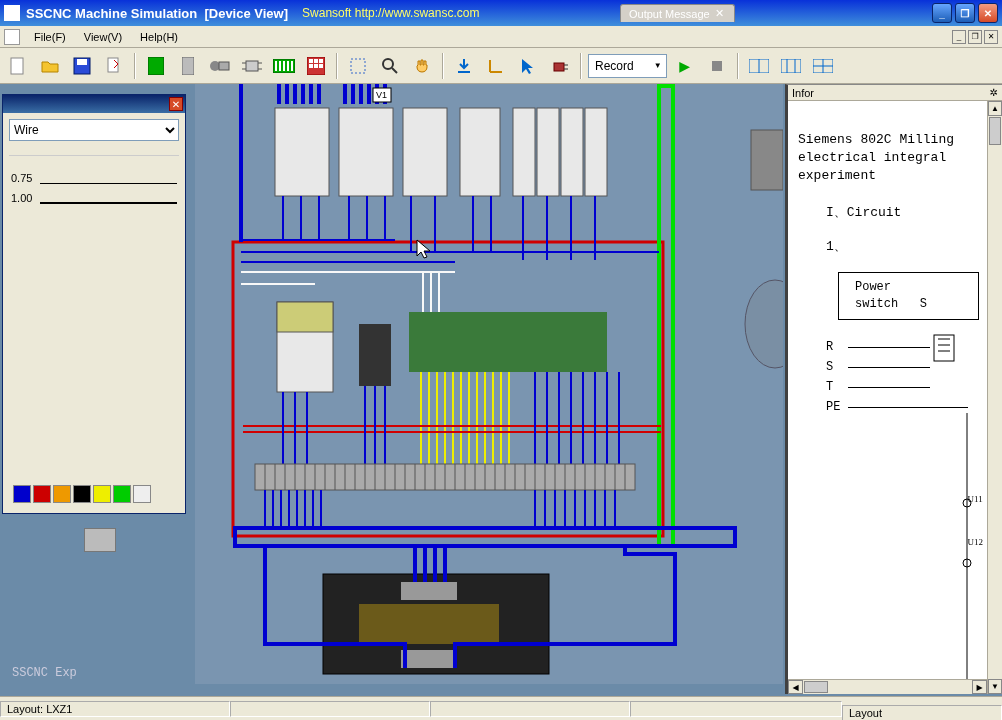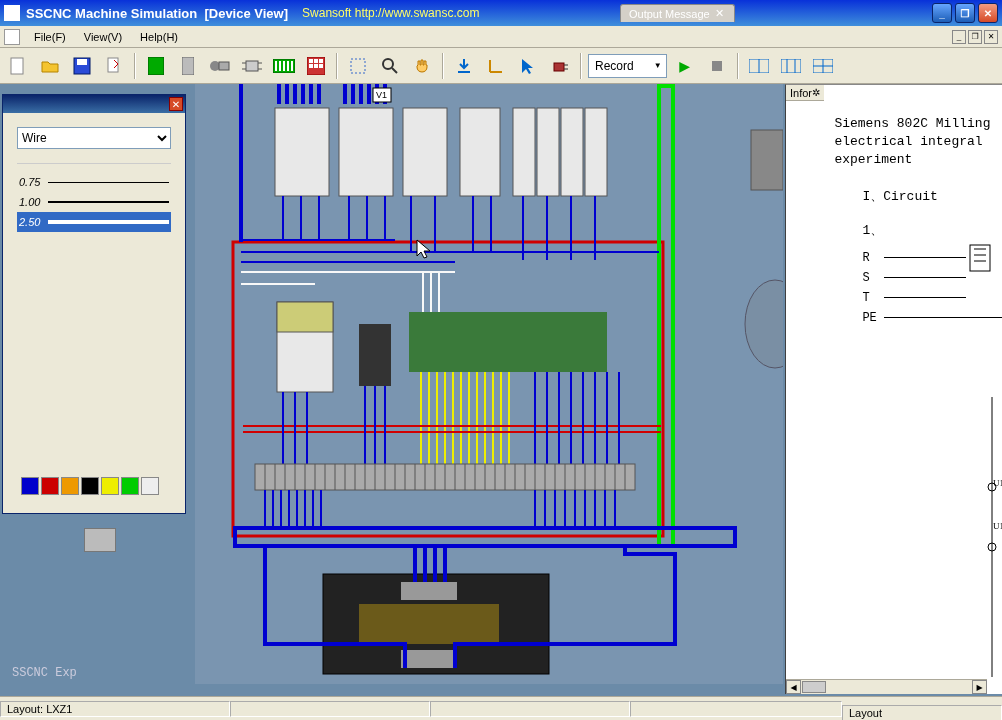"Infor" .info-panel { border-left: 1px solid #404040 -> 3px solid #404040; flex-direction: row -> column }
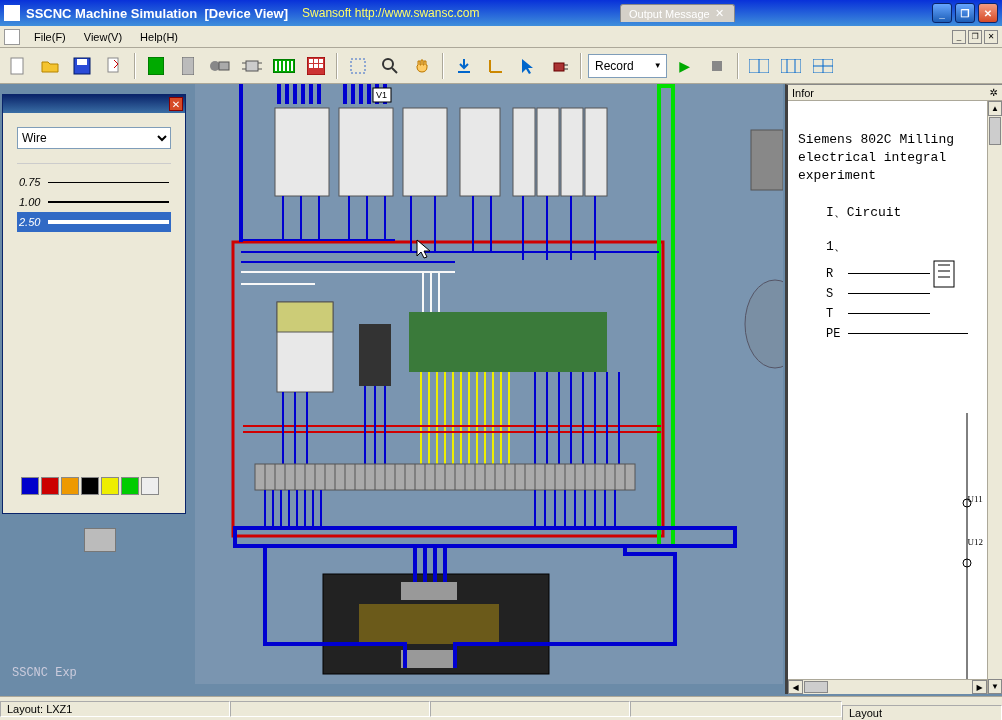"Wire" .wirewin .body { padding: 14px -> 6px }
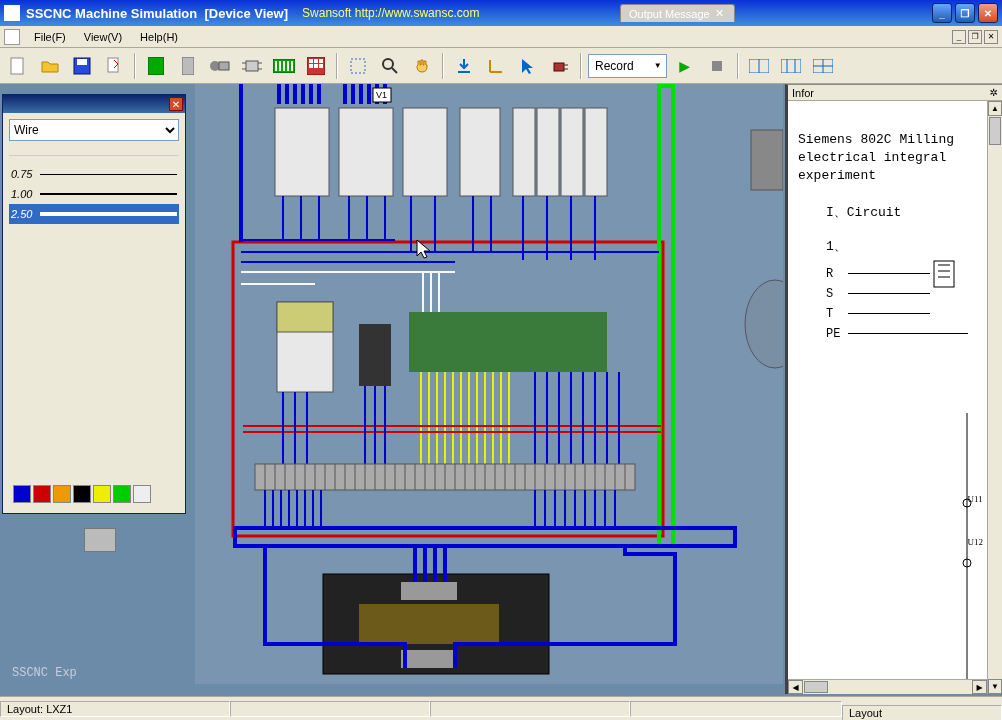"0.75" .size-row { align-items: center -> flex-end; font-style: italic -> none }
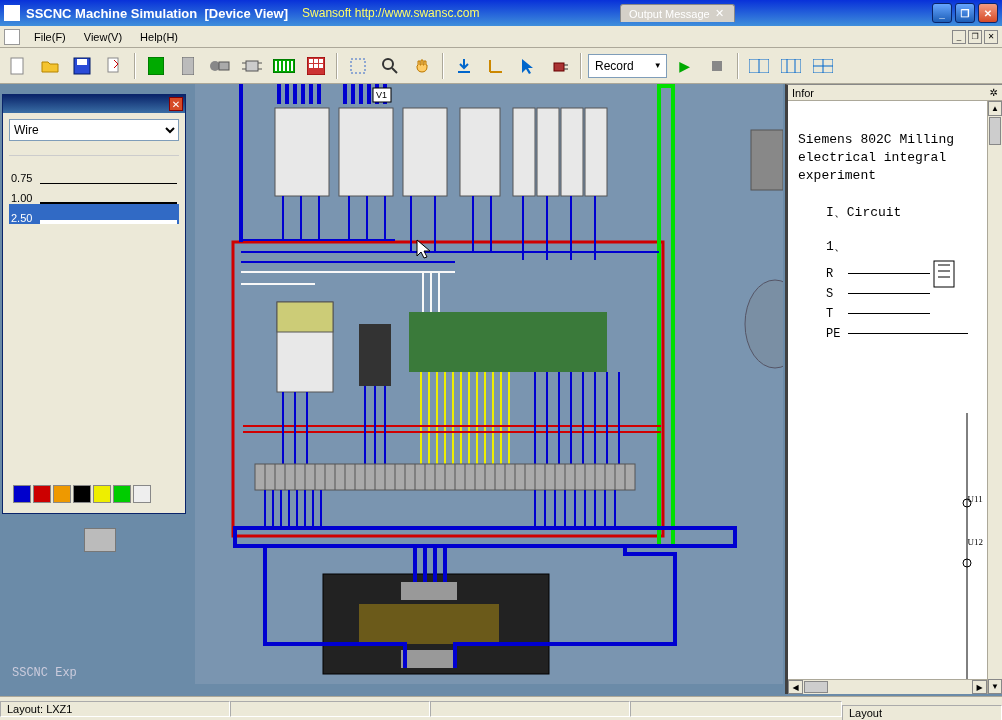"2.50" div.size-row { html: <div> <span>2.50</span> <span></span> </div> -> none }
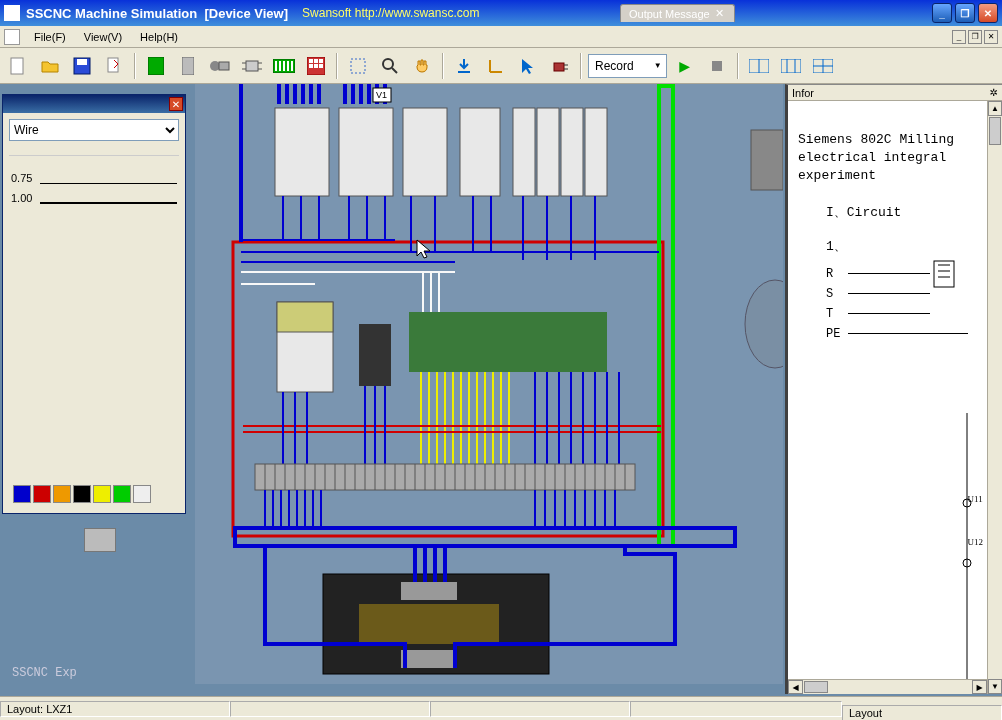"Power switch S" div.diagram-box { html: none -> <div> <span>Power switch</span>&nbsp;&nbsp;&nbsp;<span>S</span> </div> }
